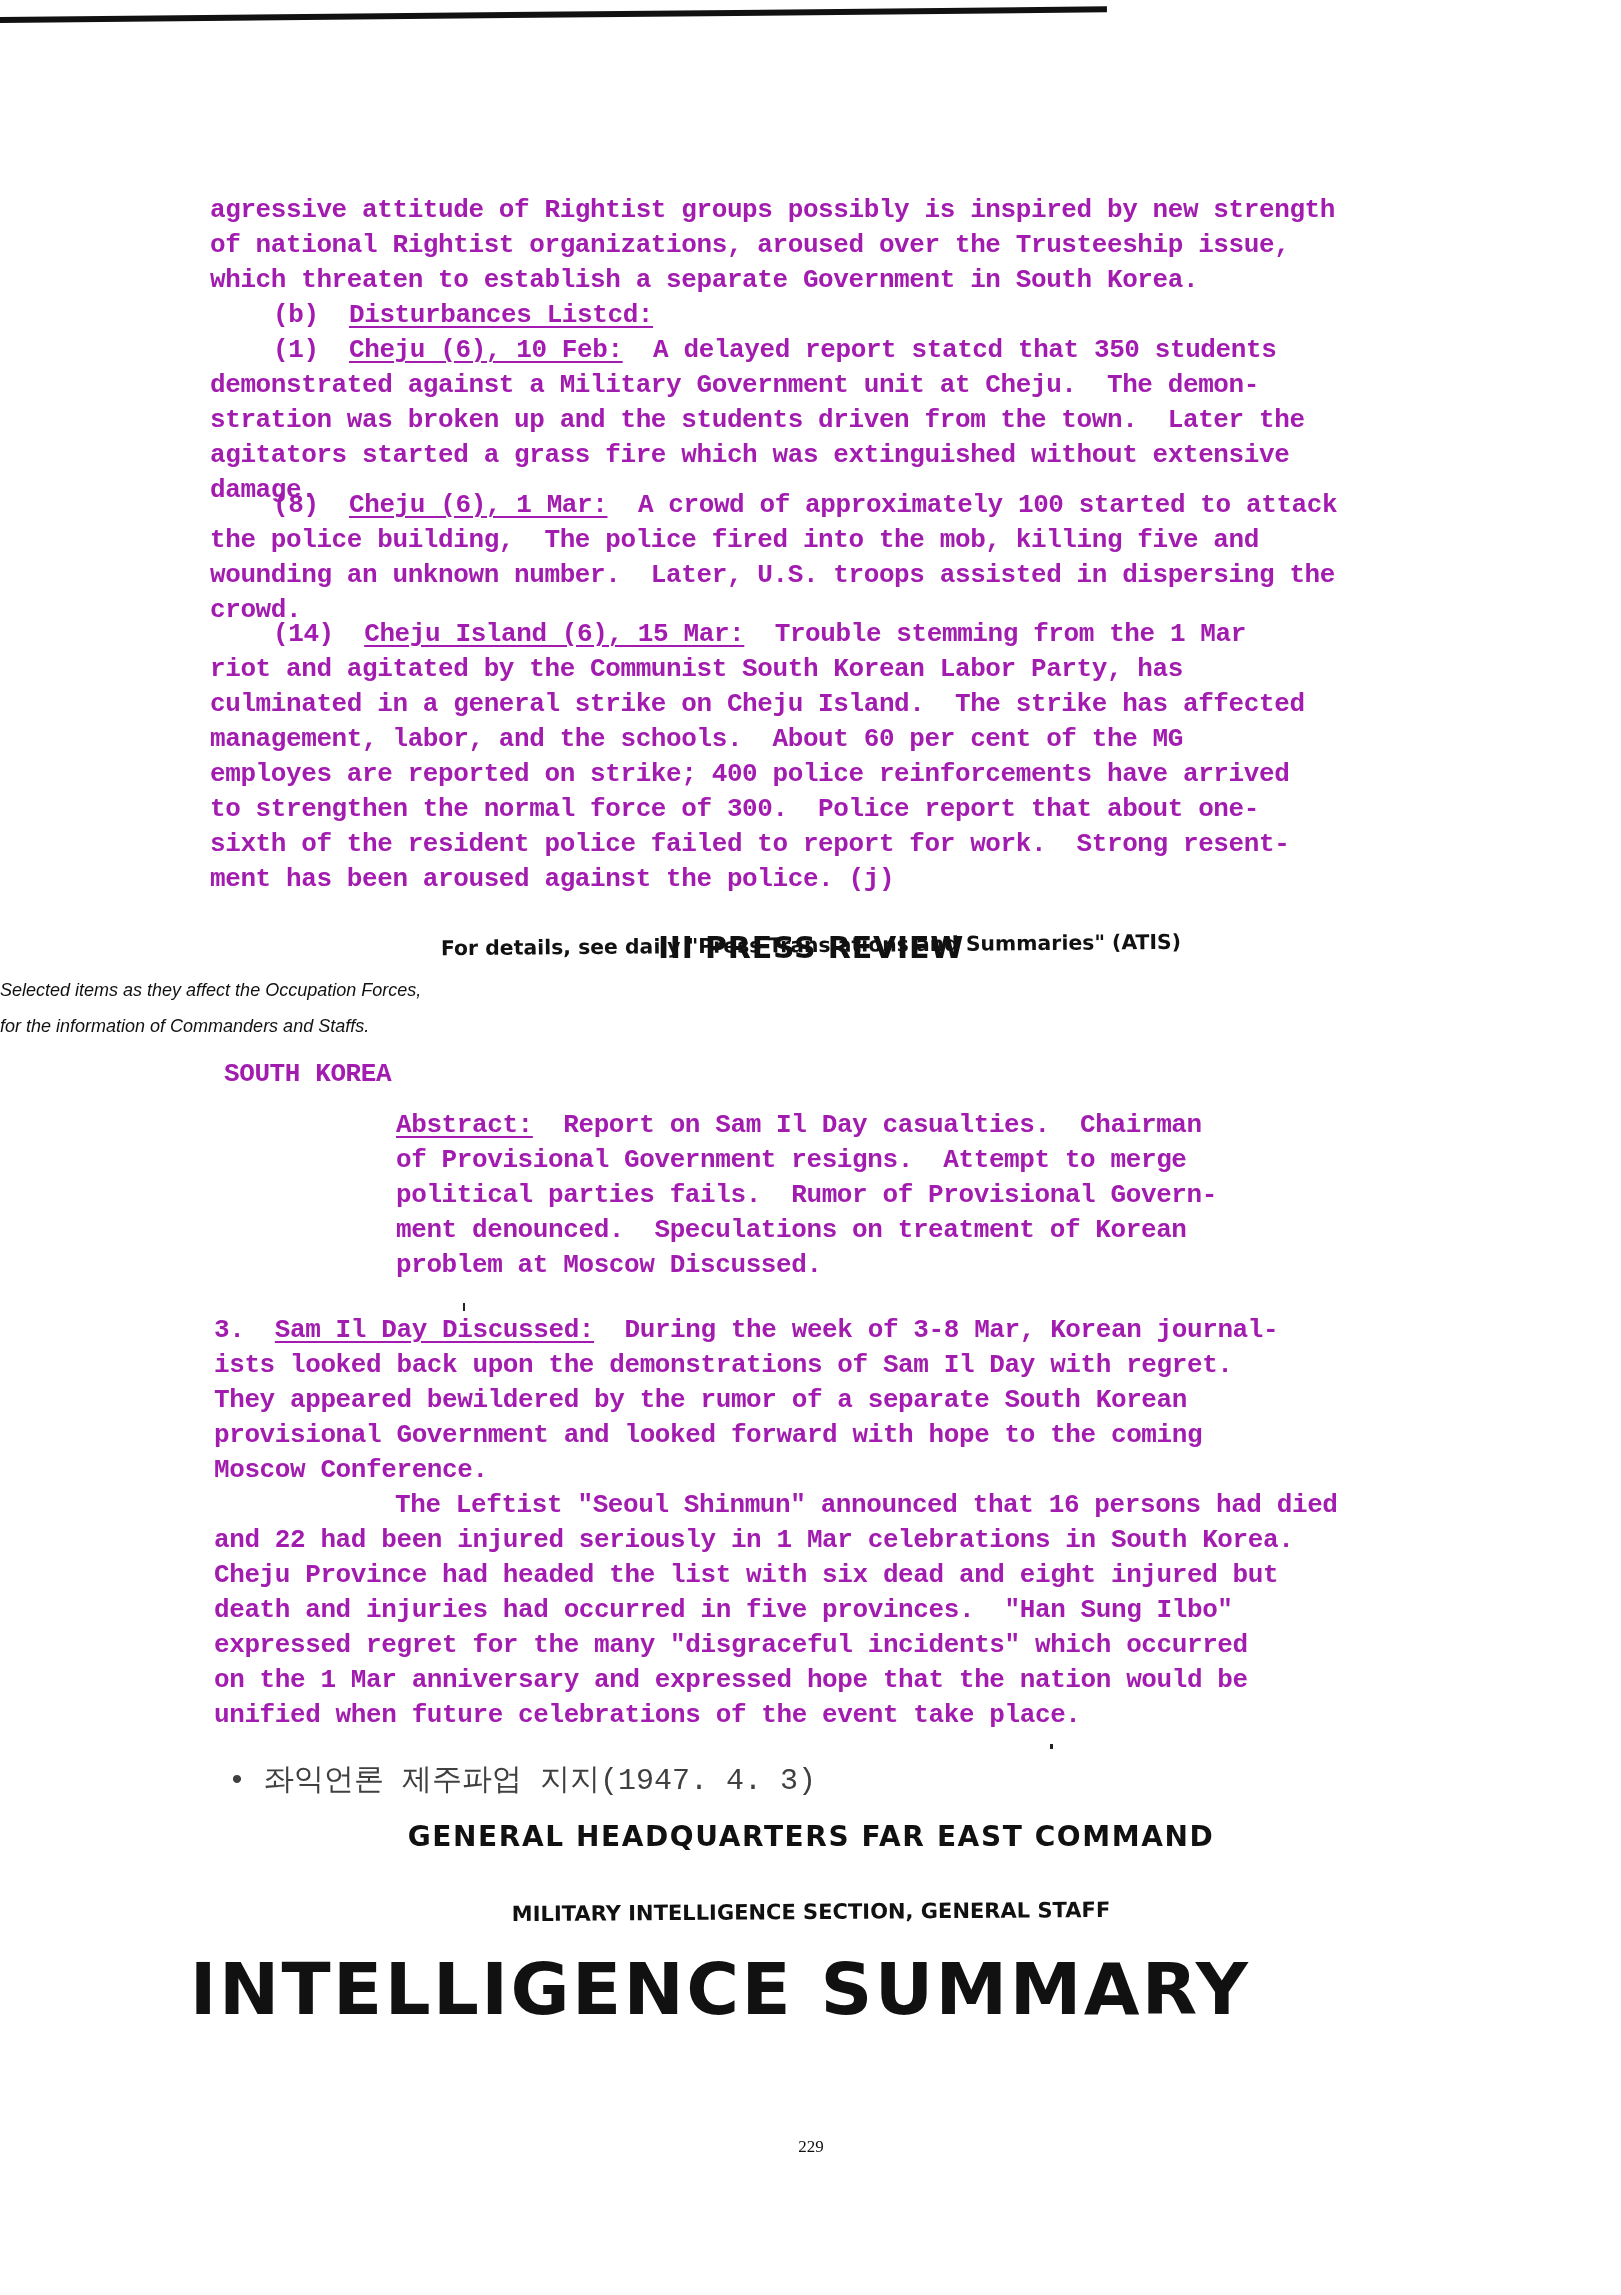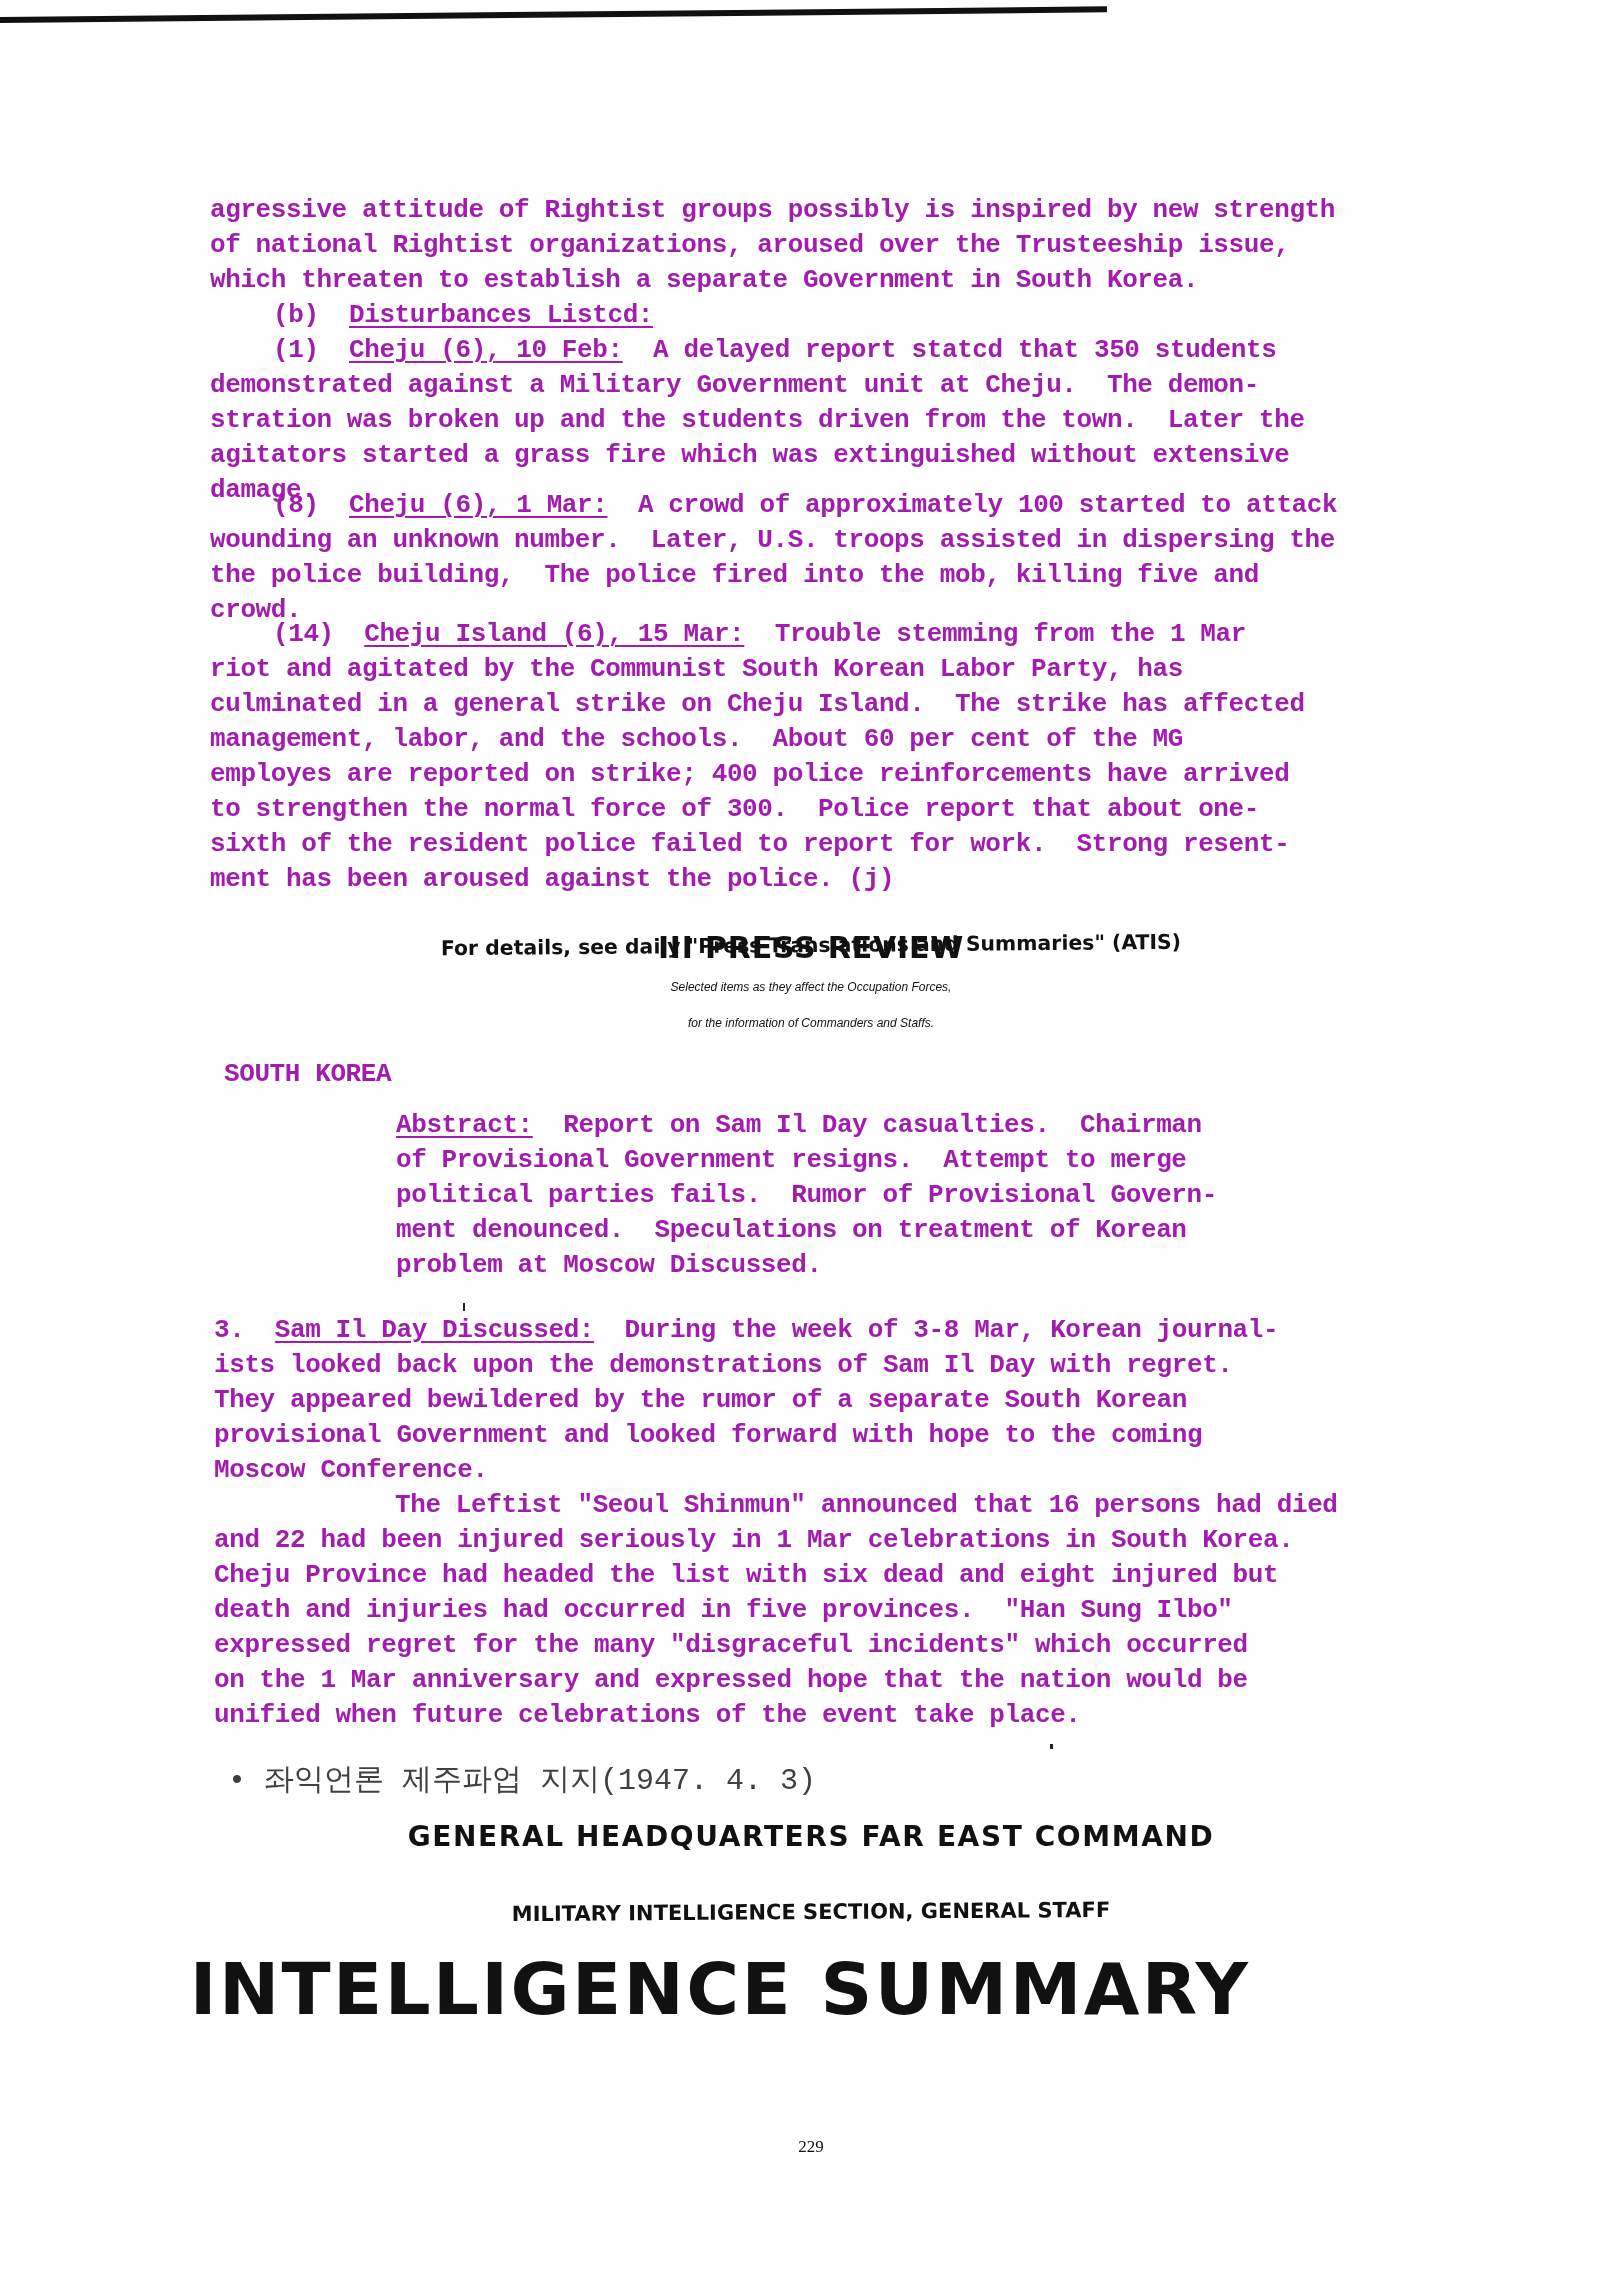"wounding an unknown number. Later," span.line { order: before "the police building, The police" -> after "the police building, The police" }
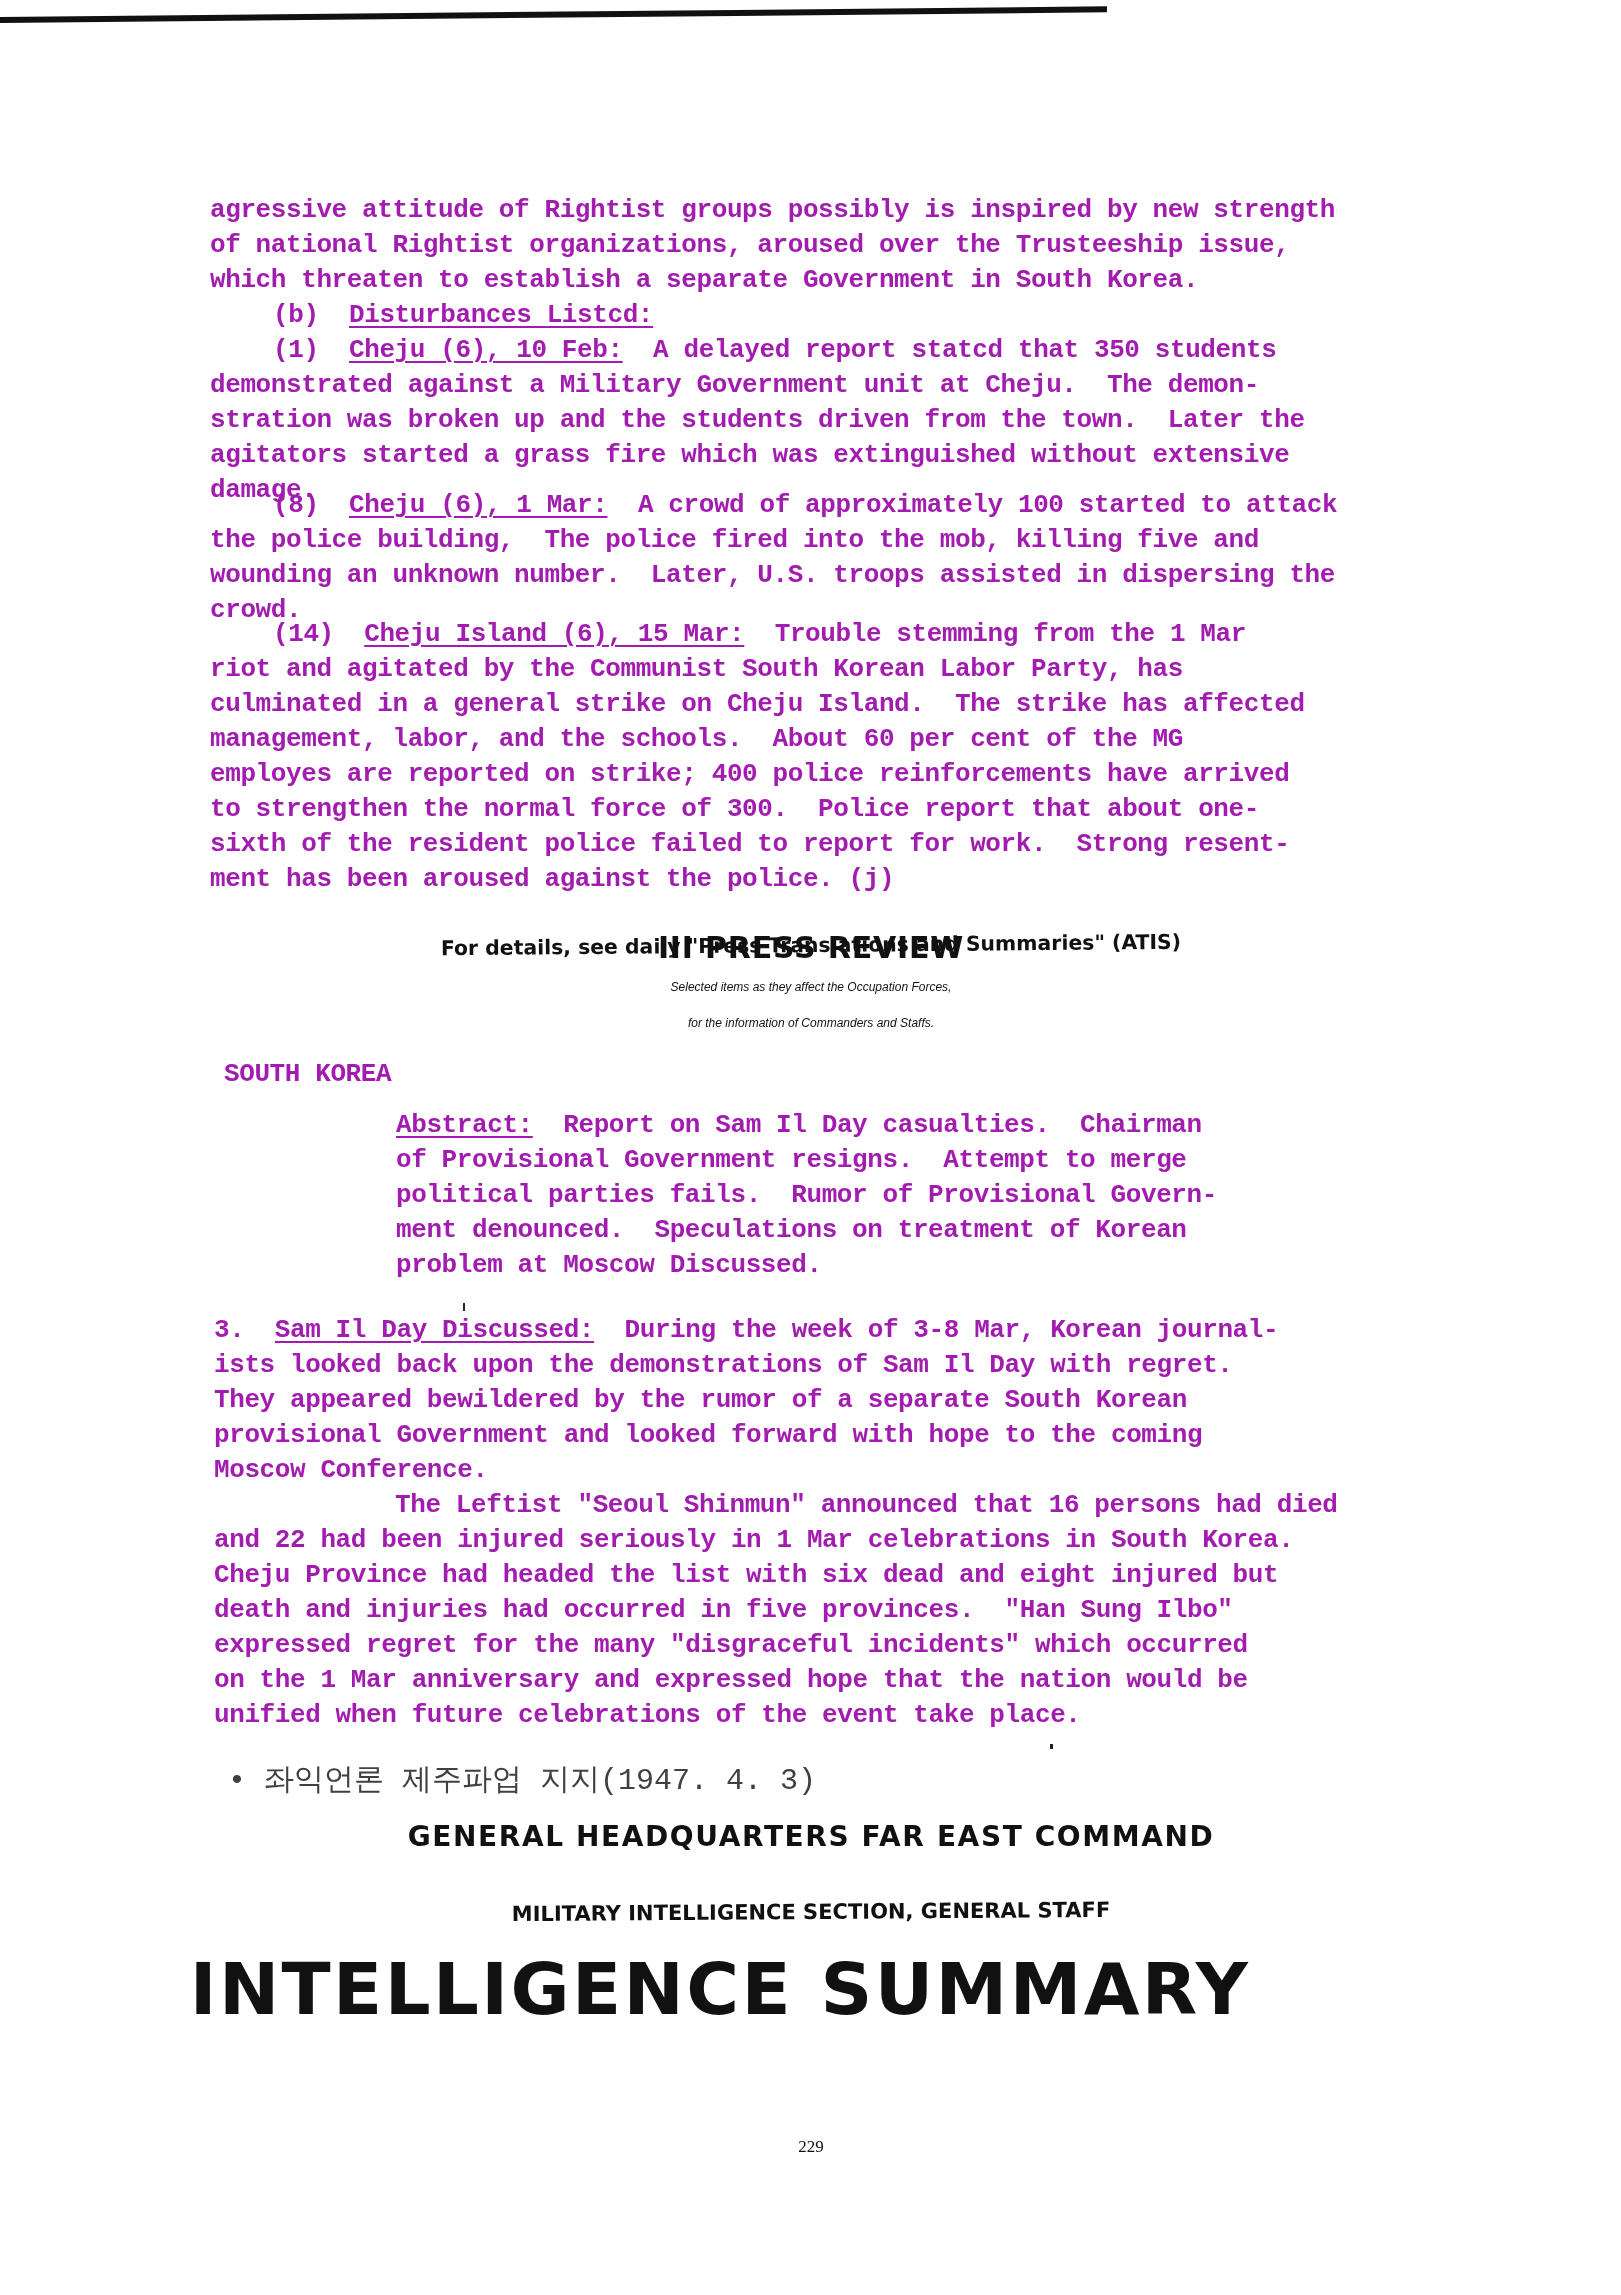"Selected items as they affect" .section-note { font-size: 12px -> 18px; text-align: center -> none }
